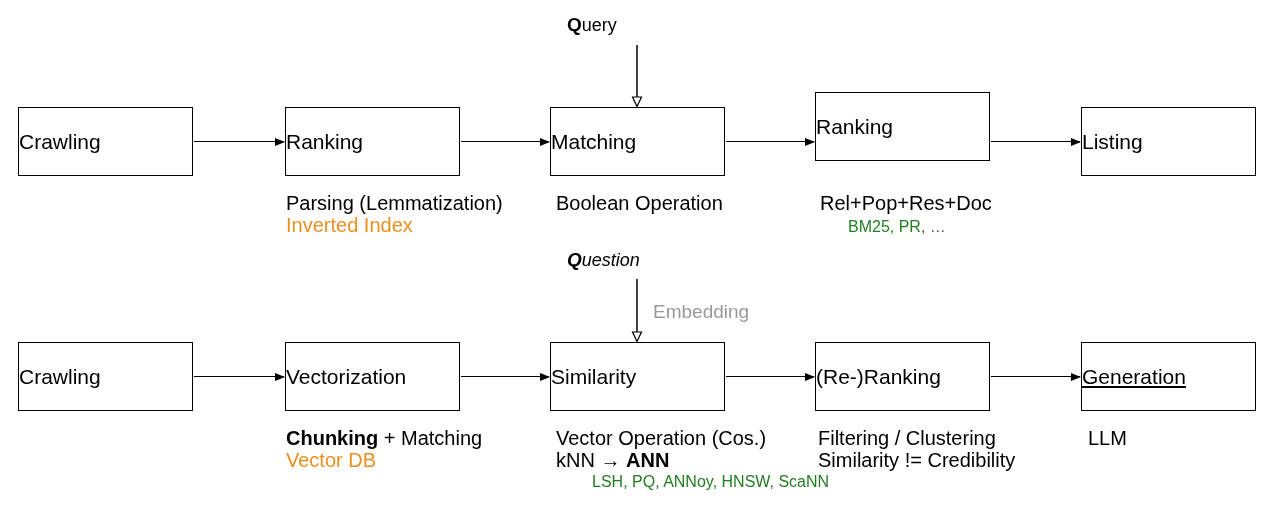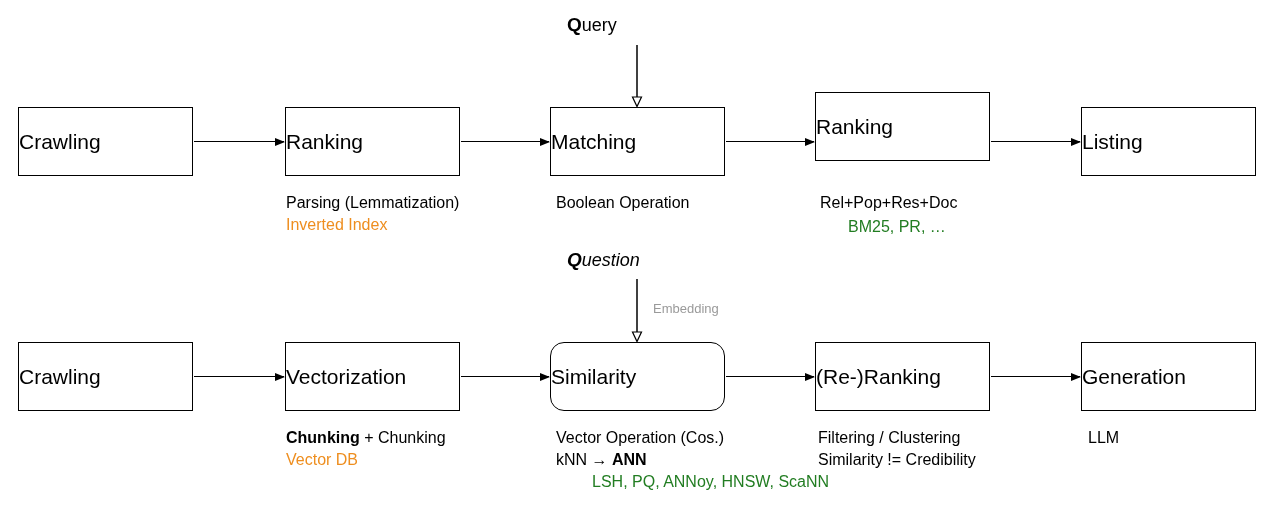"Parsing (Lemmatization)" .note { font-size: 16px -> 20px }
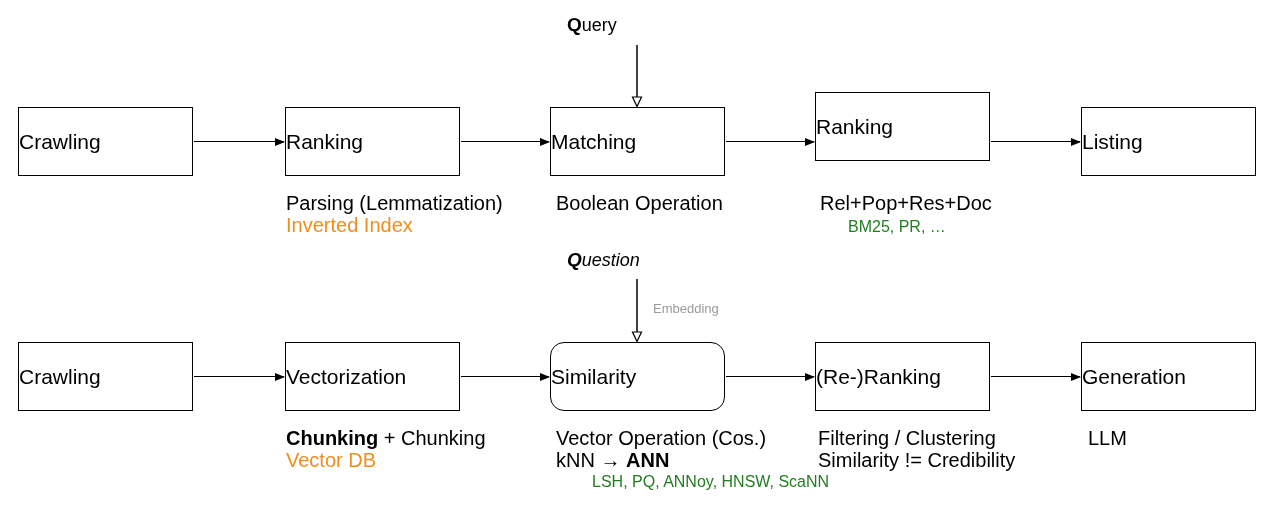"Embedding" .gray-label { font-size: 13px -> 19px }
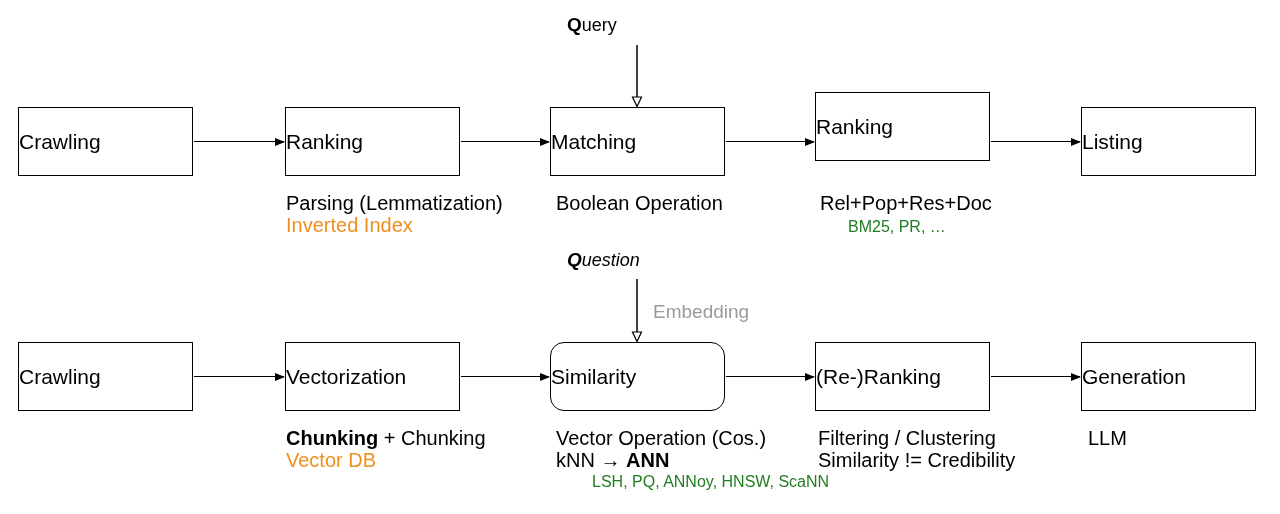"Similarity" div.box { border-radius: 14px -> none }
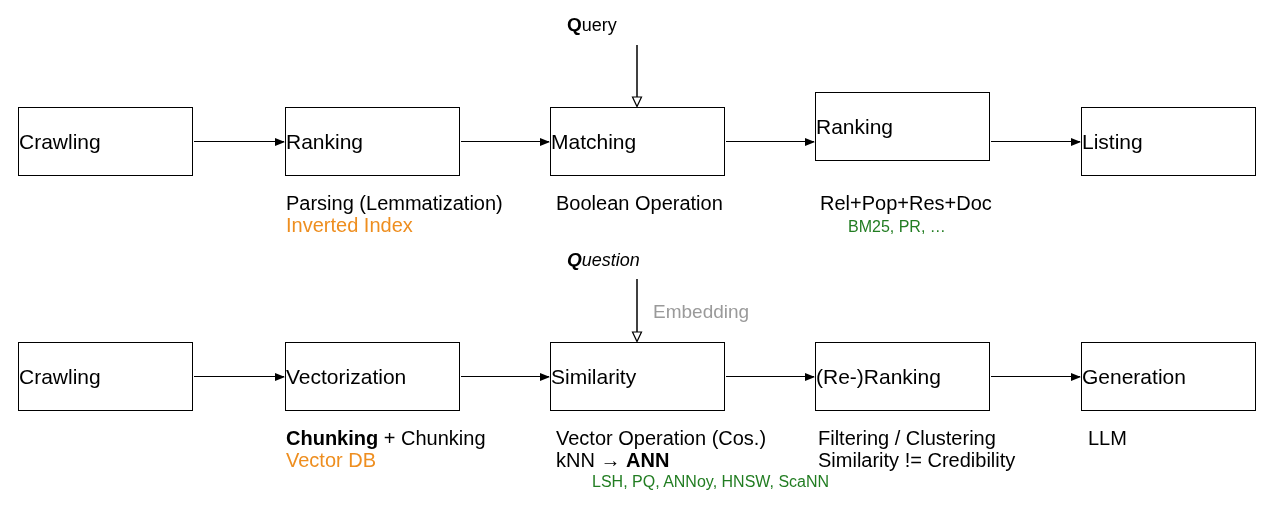"Generation" div.box { text-decoration: none -> underline }
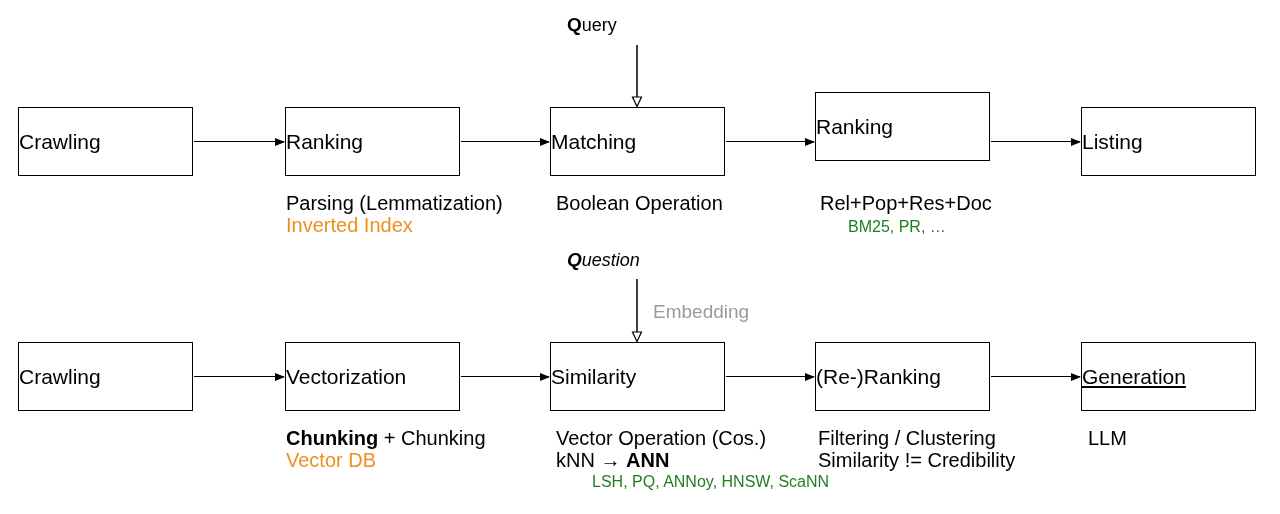"+ Chunking" span { text: Chunking -> Matching }
